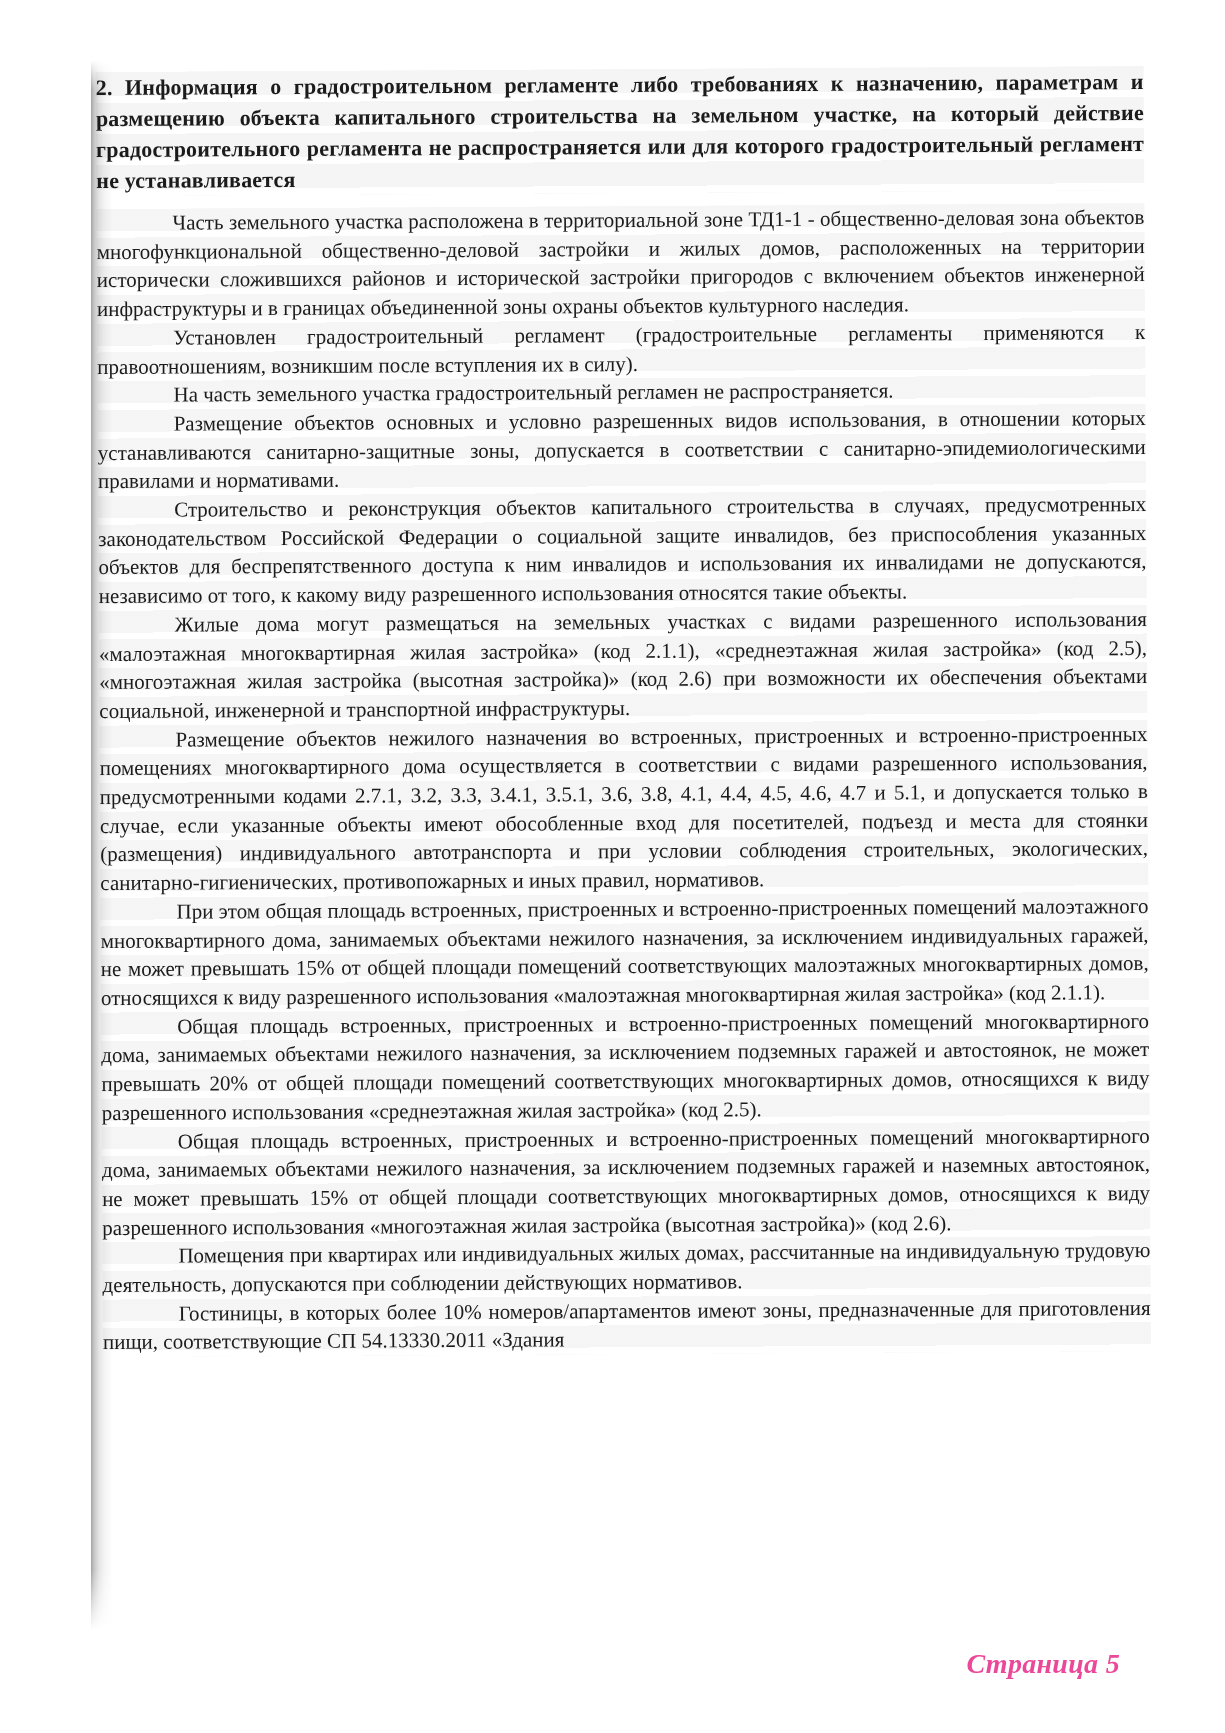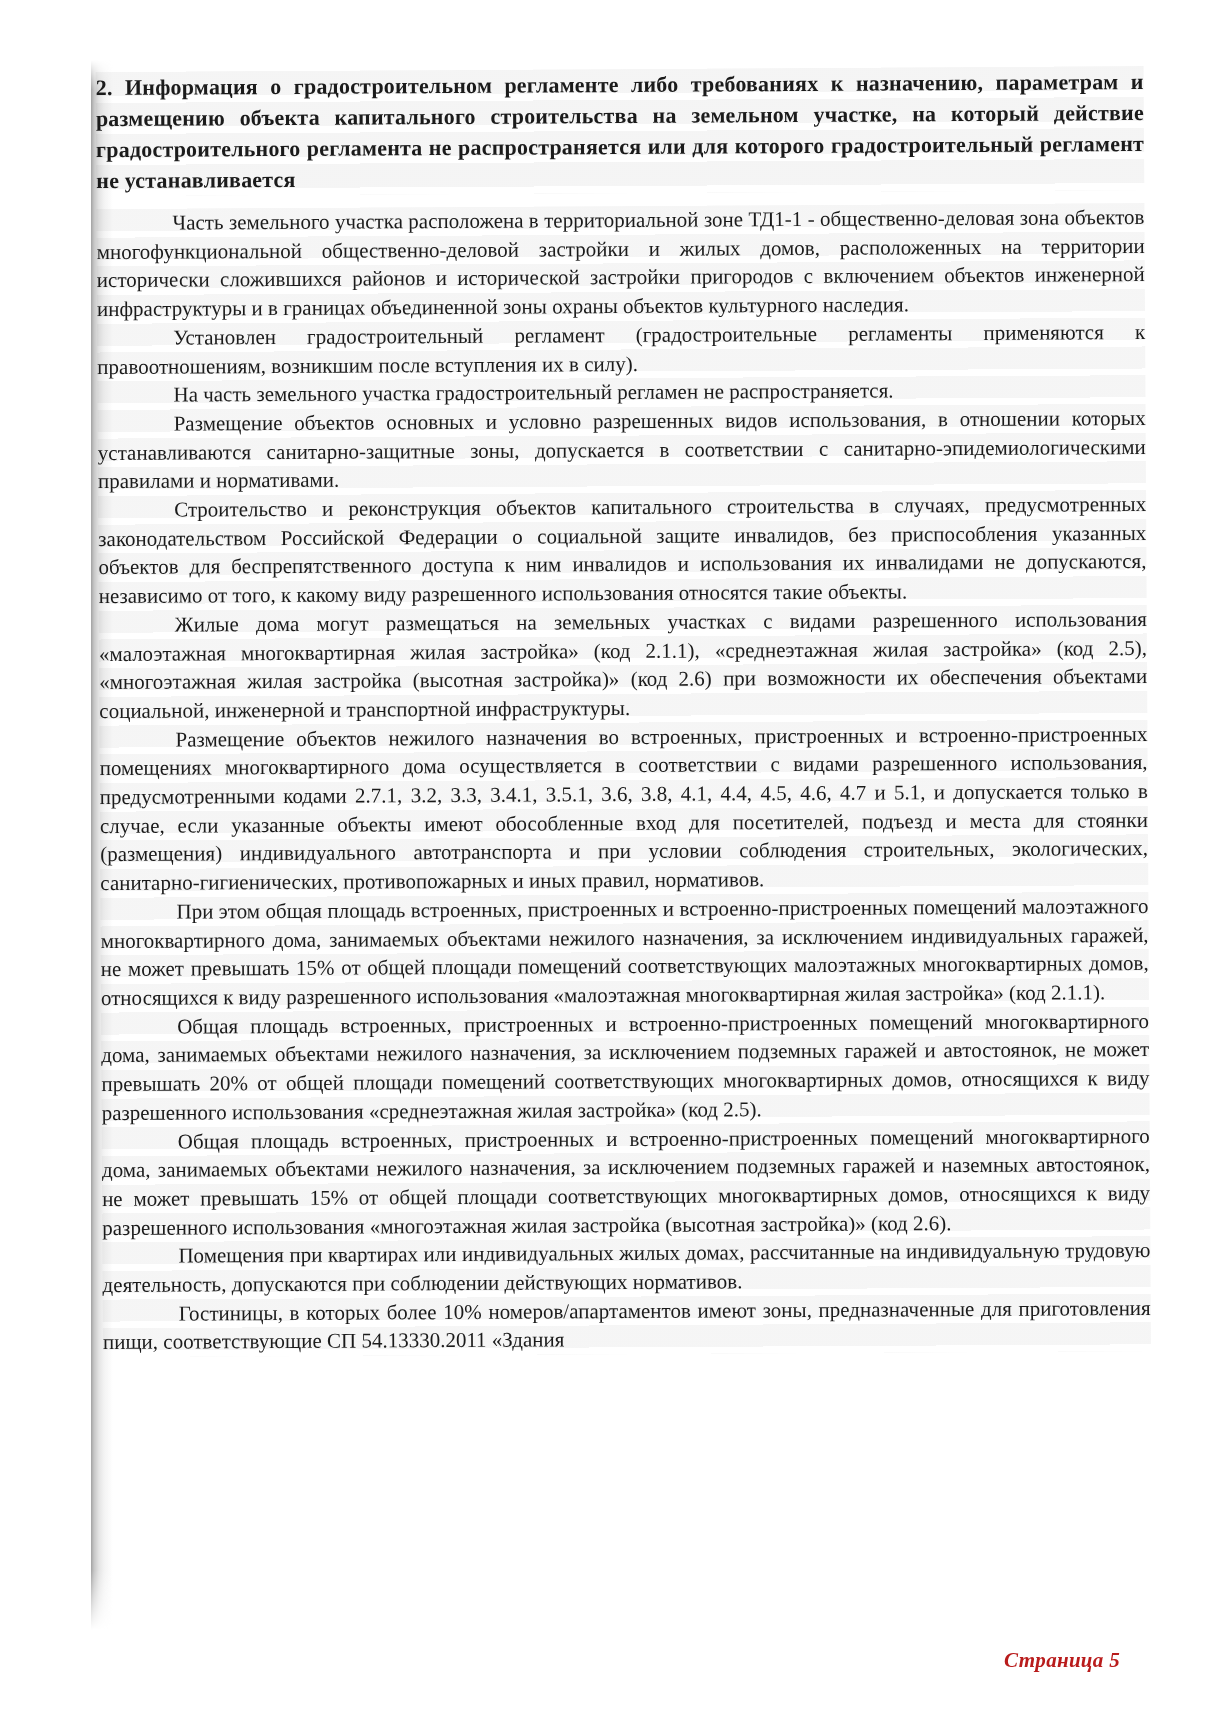"Страница 5" .page-footer { color: #b91c1c -> #ec4899; font-size: 21px -> 28px }
